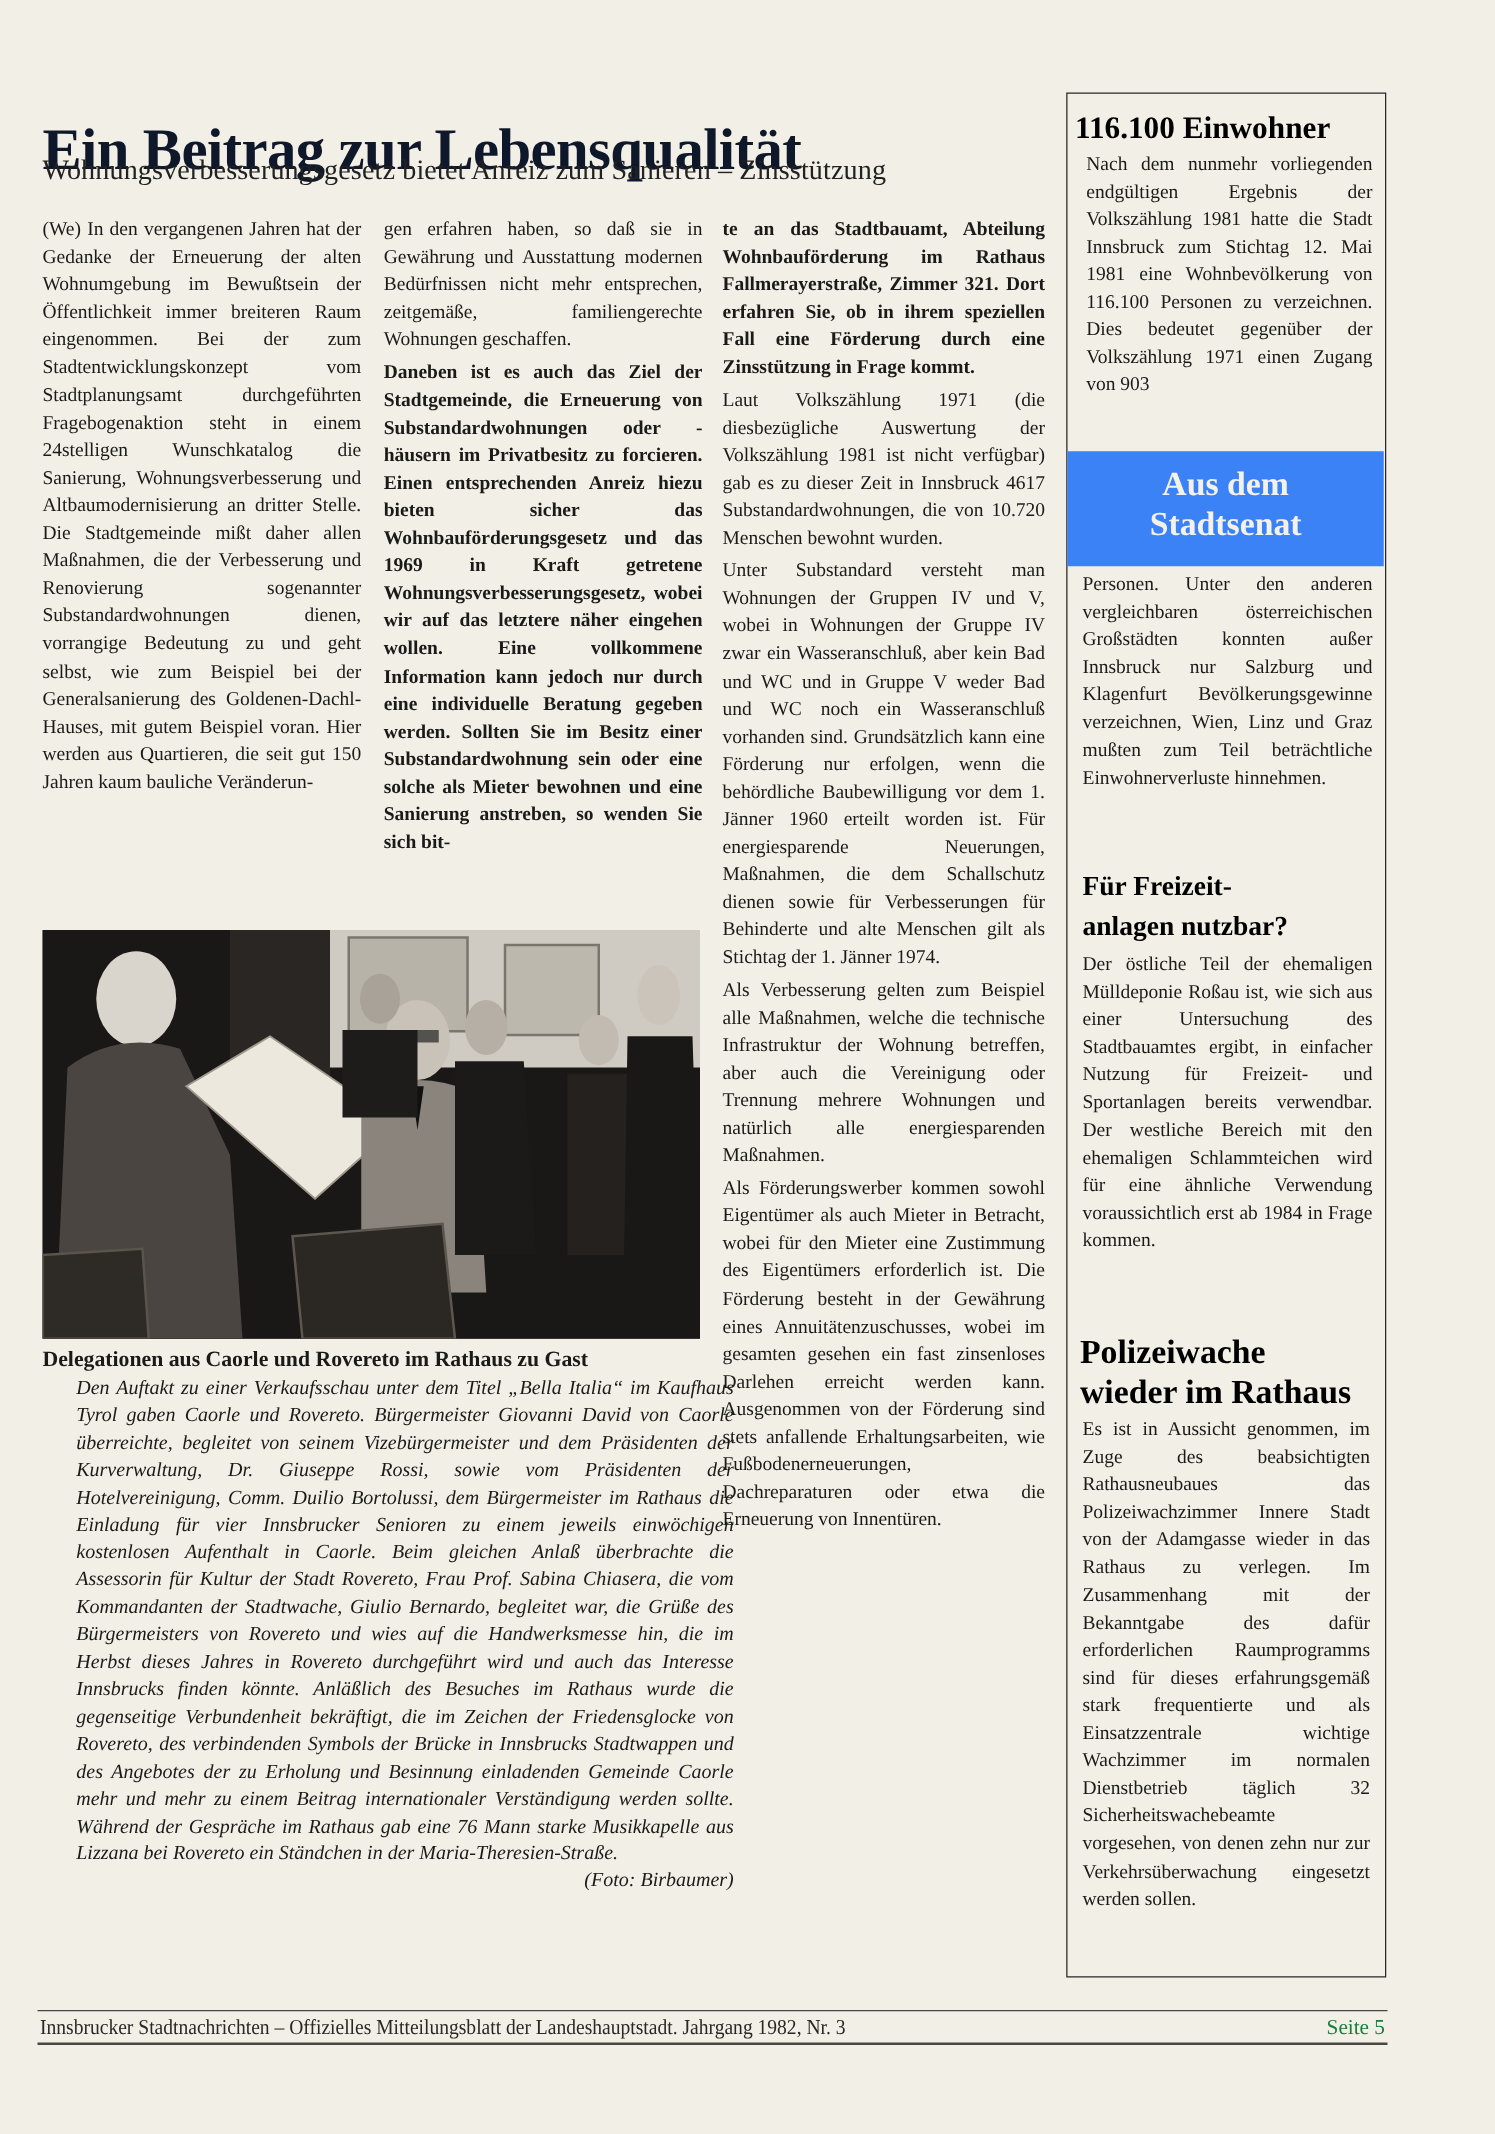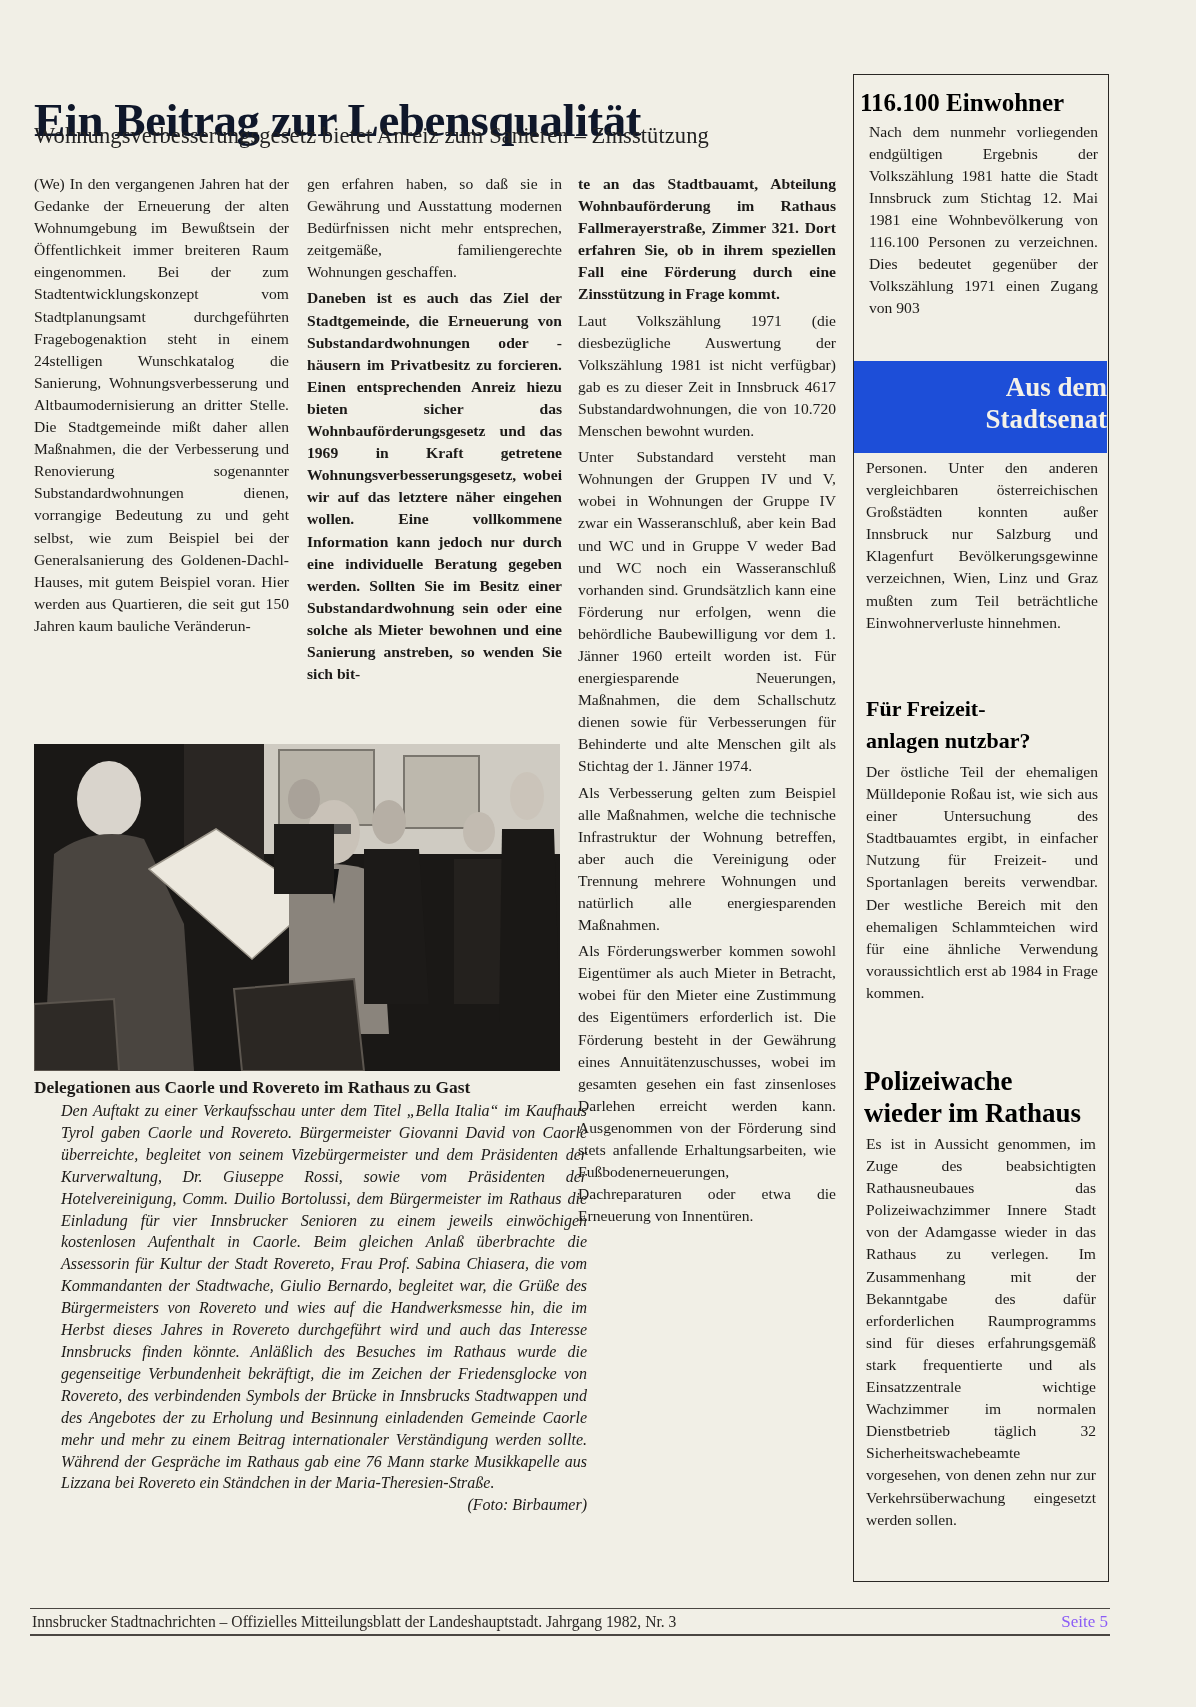"Aus dem" .black-banner { background: #1d4ed8 -> #3b82f6; text-align: right -> center }
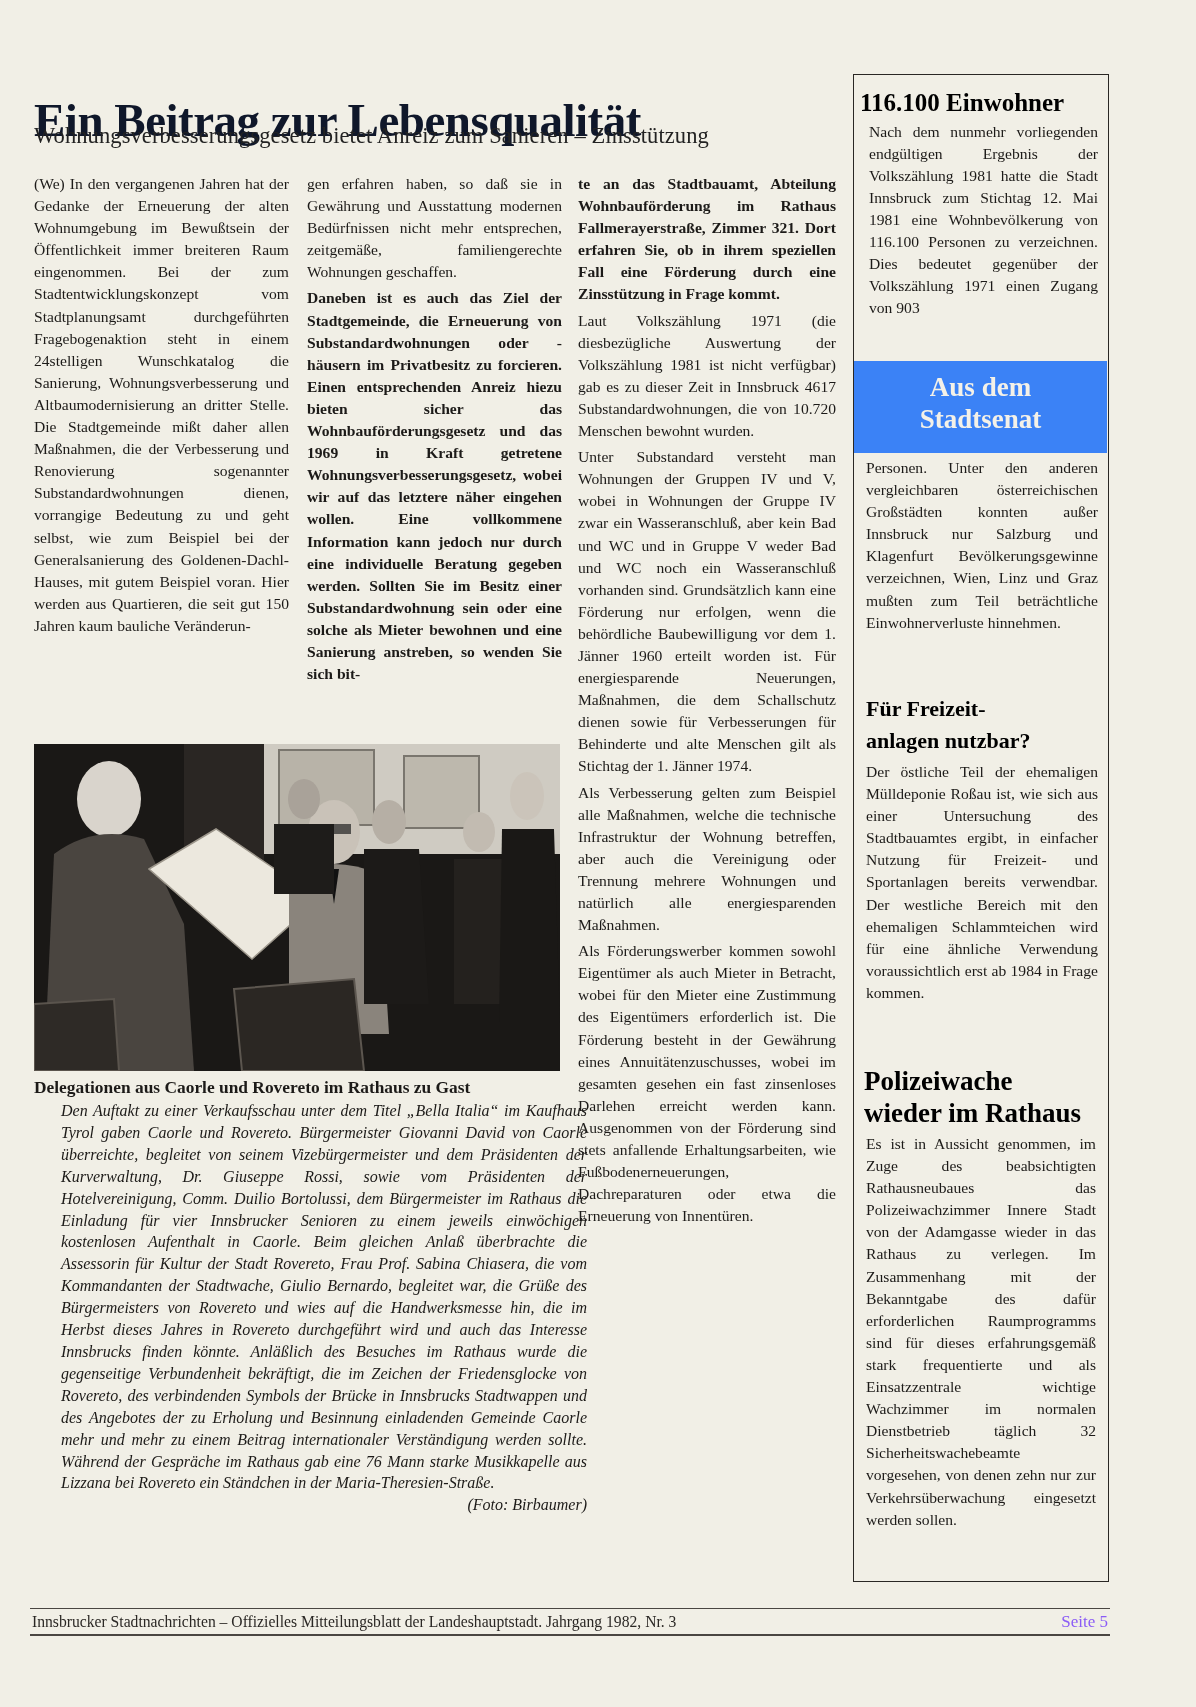"Seite 5" .footer-page { color: #8b5cf6 -> #15803d }
